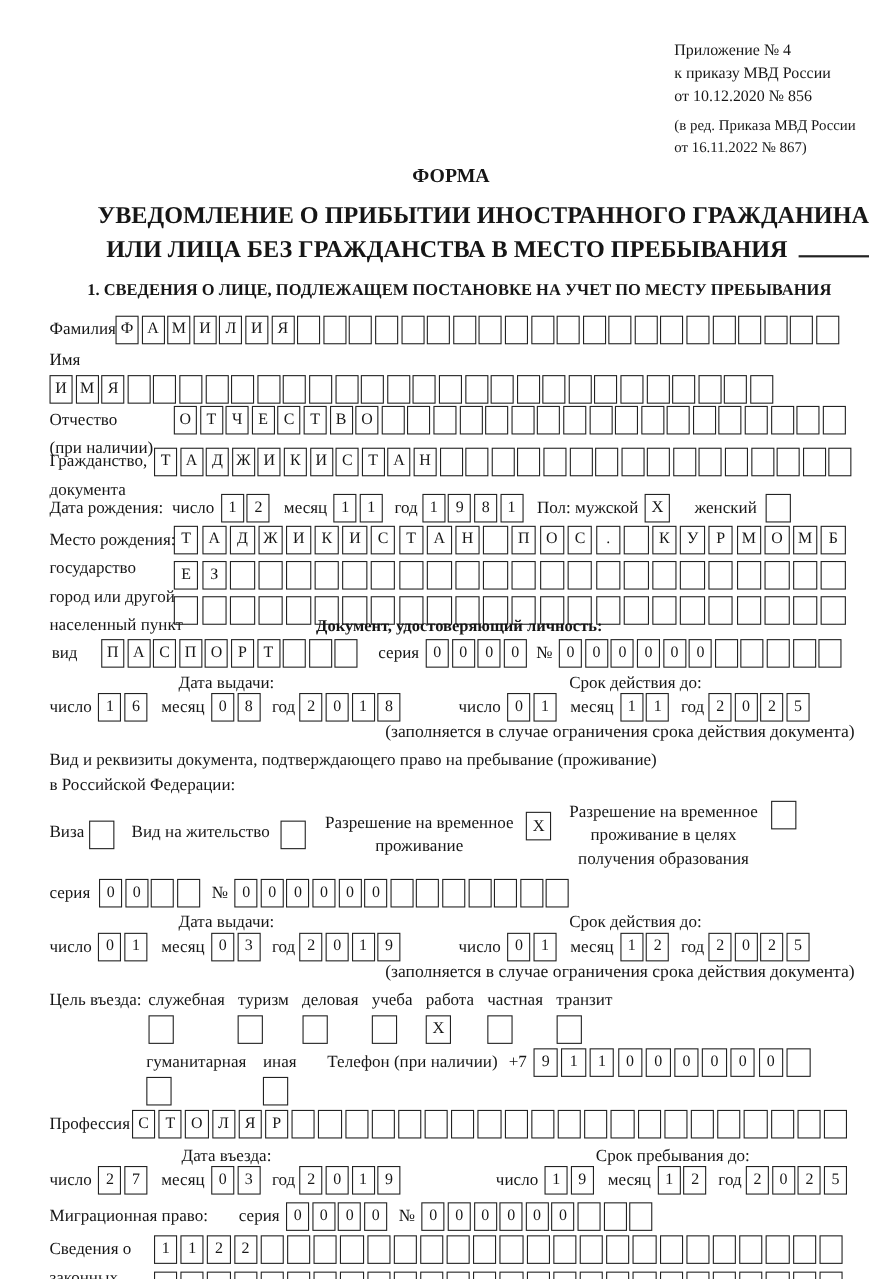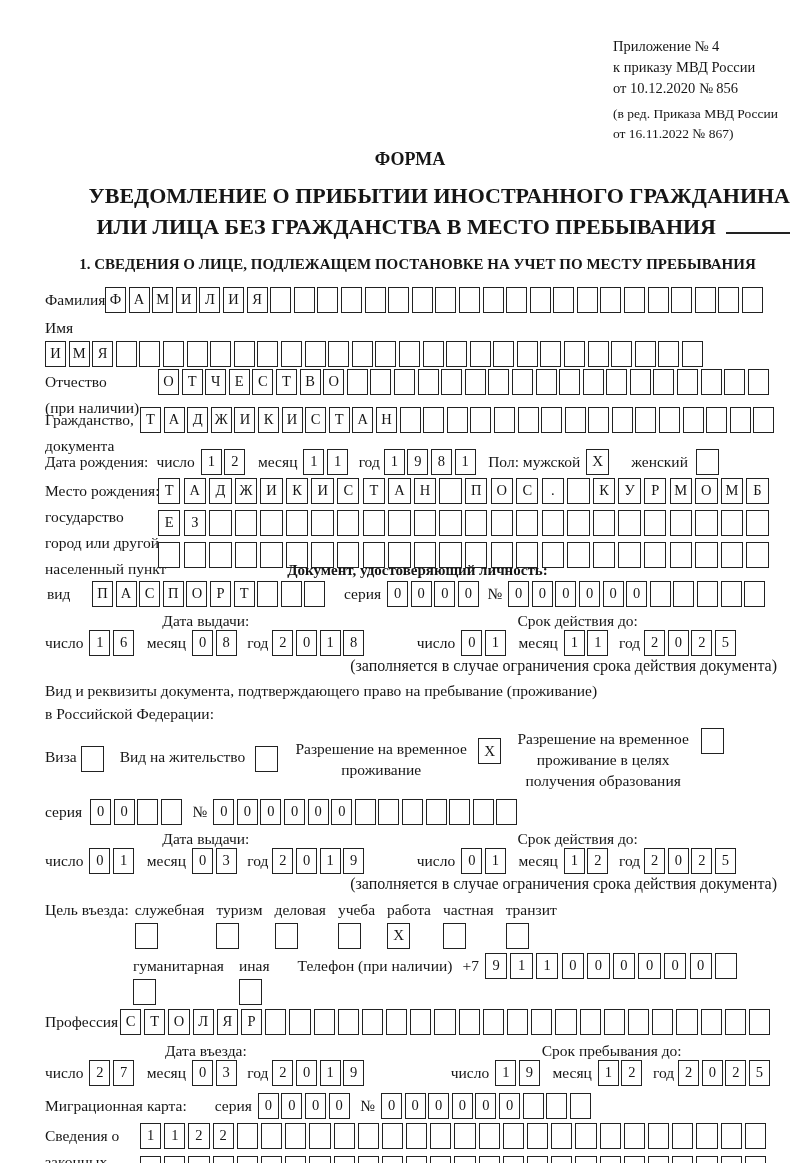"Миграционная карта:" span.lbl { text: карта -> право }
